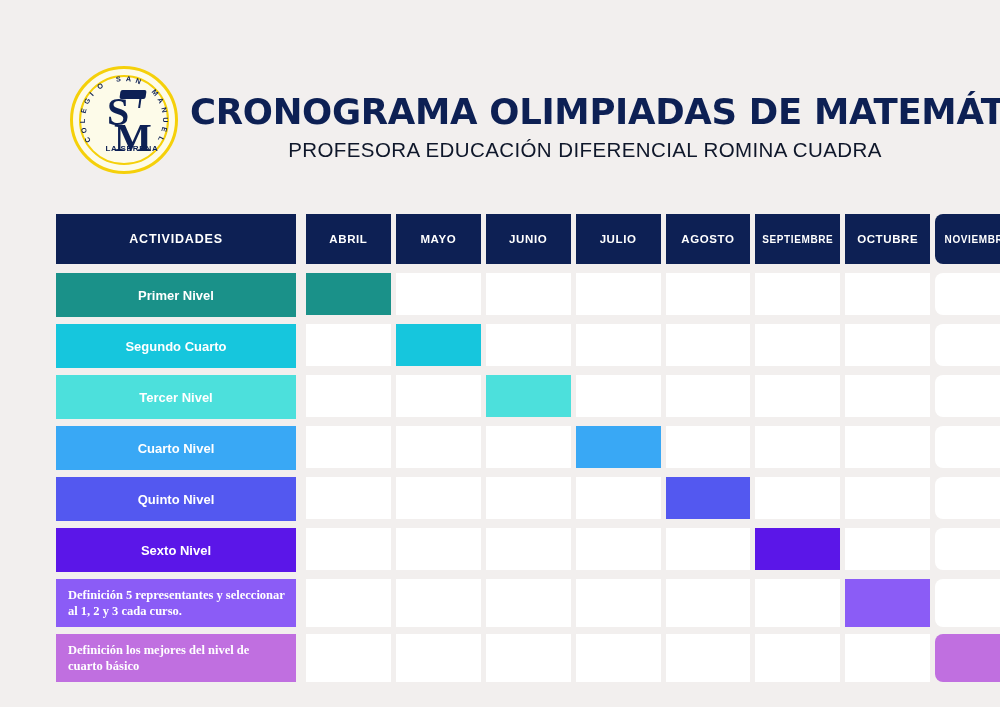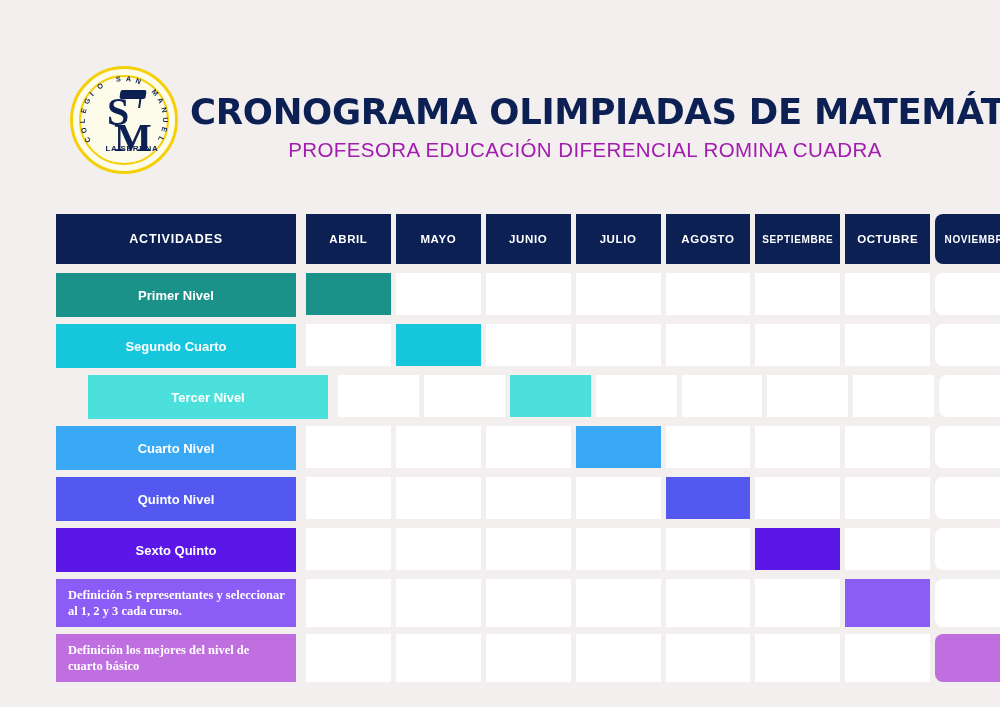"PROFESORA EDUCACIÓN DIFERENCIAL ROMINA" .subtitle { color: #a21caf -> #0f172a }
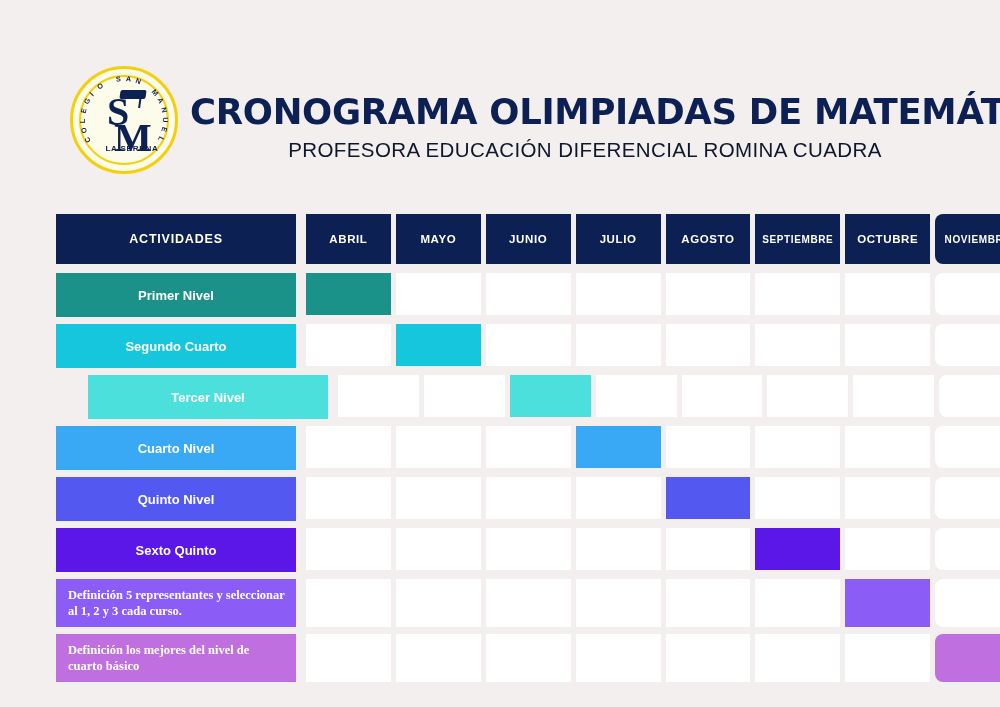"Tercer Nivel" .r2 .cell-activity { margin-left: 32px -> none }
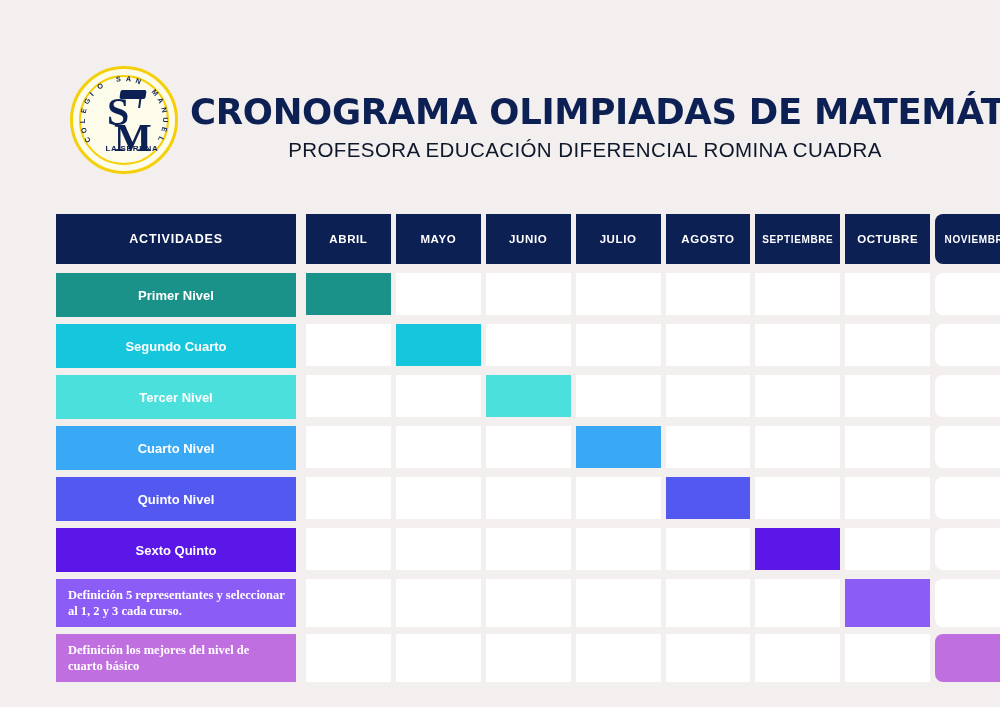"Sexto Quinto" div.cell-activity { text: Quinto -> Nivel }
